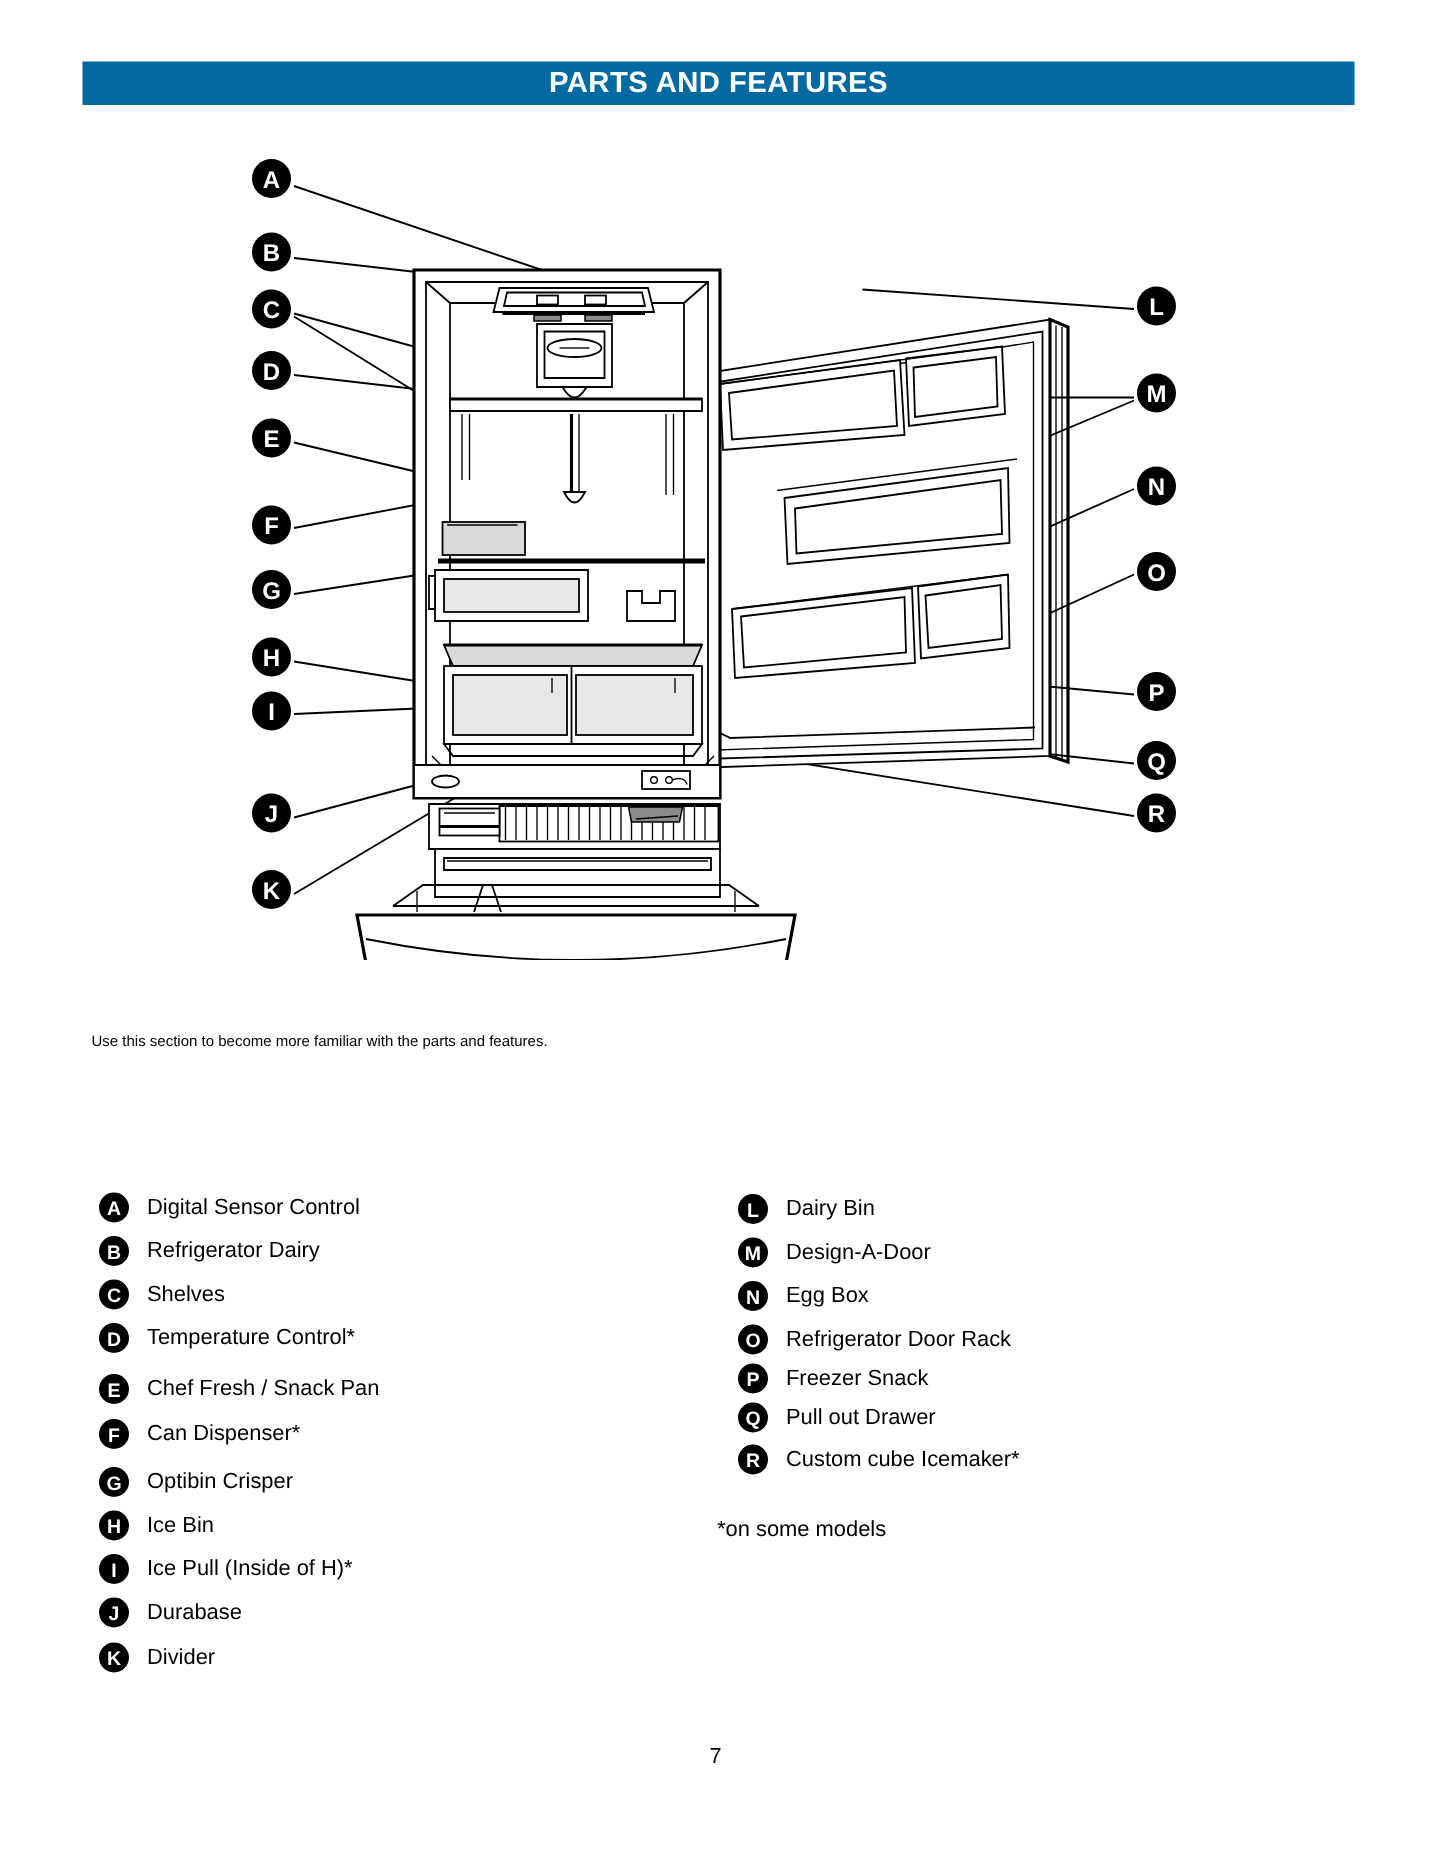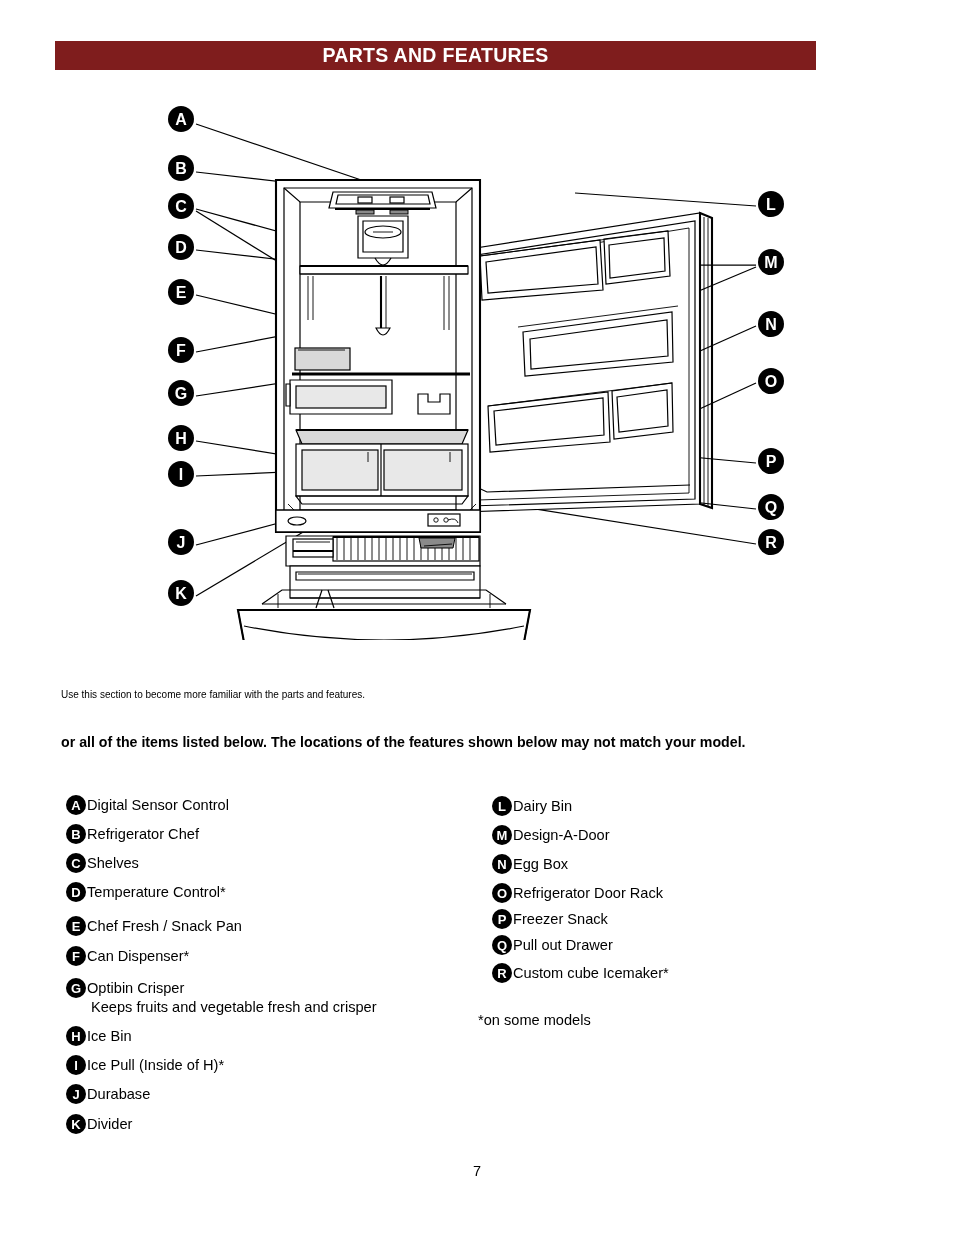"PARTS AND FEATURES" #header-bar { background: #7f1d1d -> #0369a1; width: 761px -> 848px }
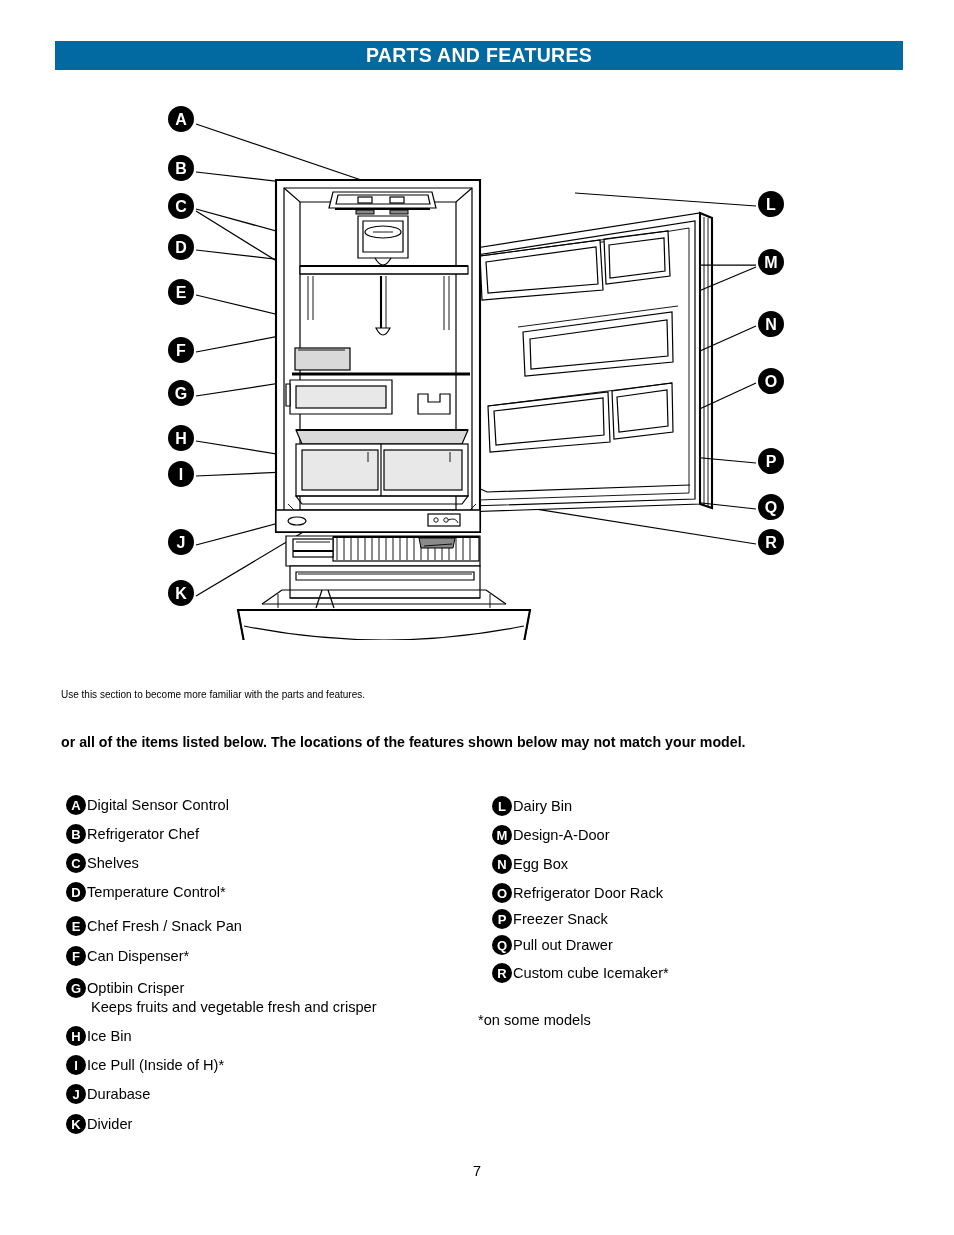"or all of the items" div { html: <div>or all of the items listed below. The locations of the features shown below may not match your model.</div> -> none }
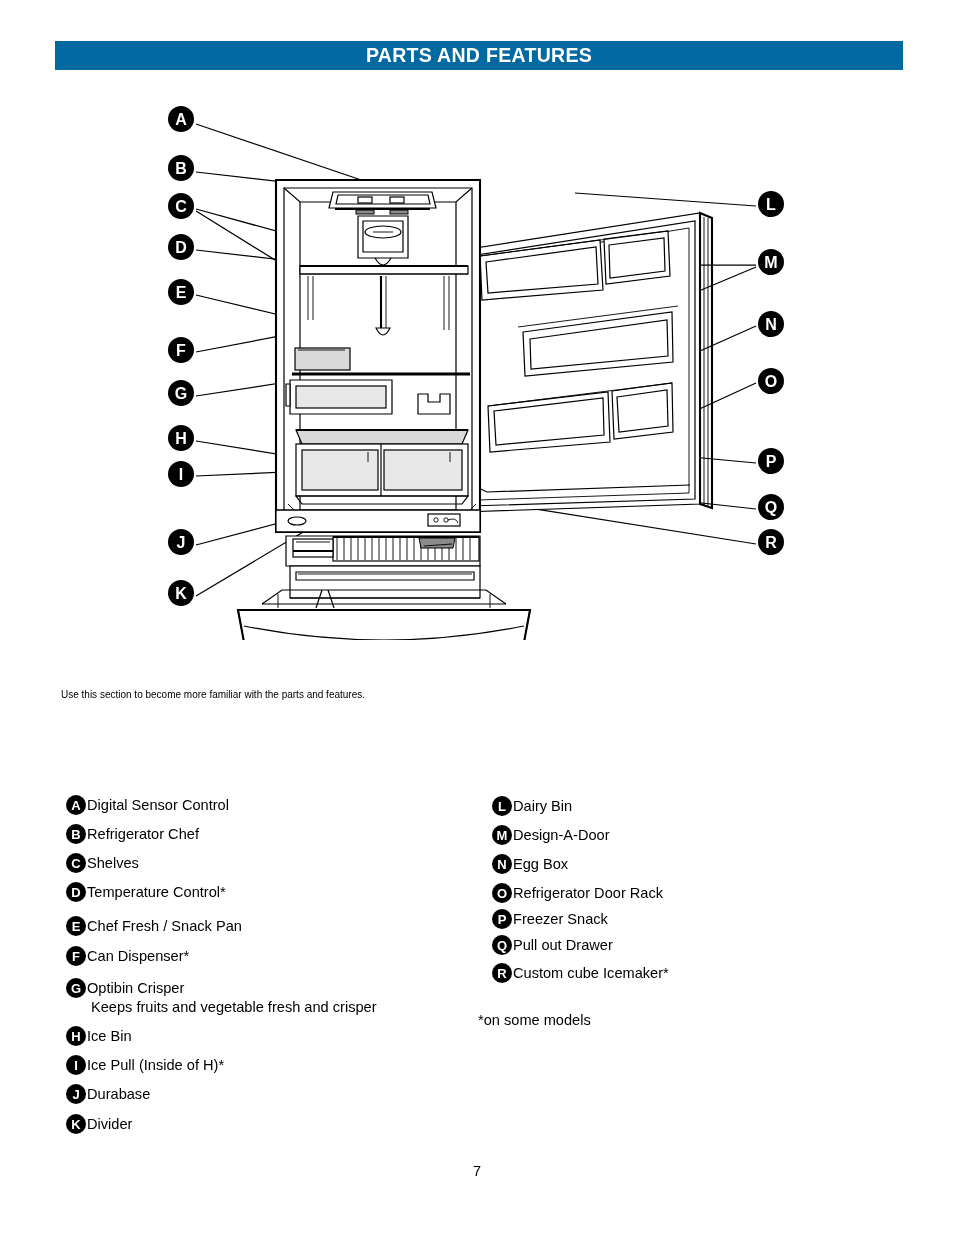"Digital Sensor Control" .legend-text { padding-left: 1px -> 12px }
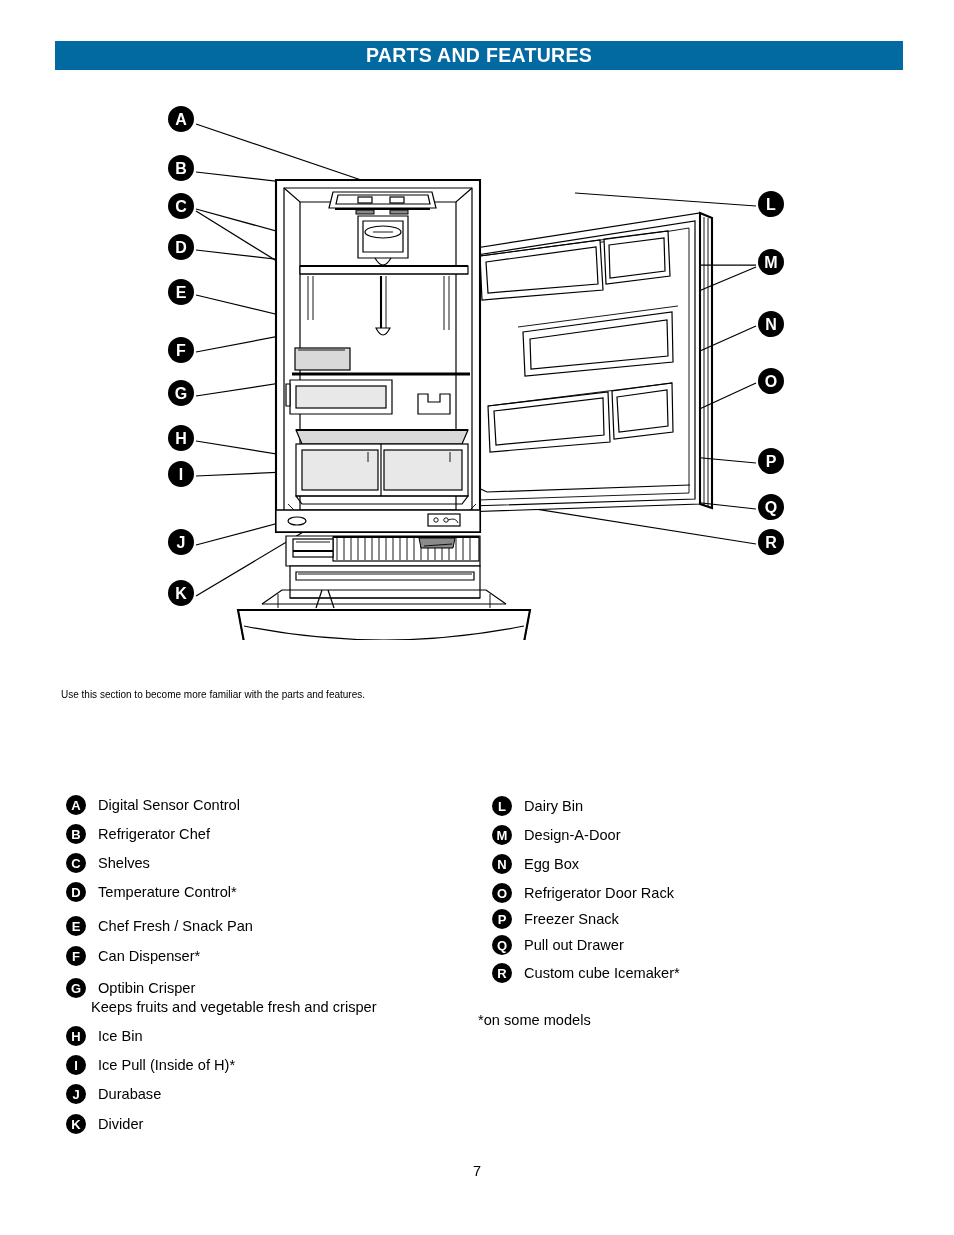"Refrigerator Chef" span.legend-text { text: Chef -> Dairy }
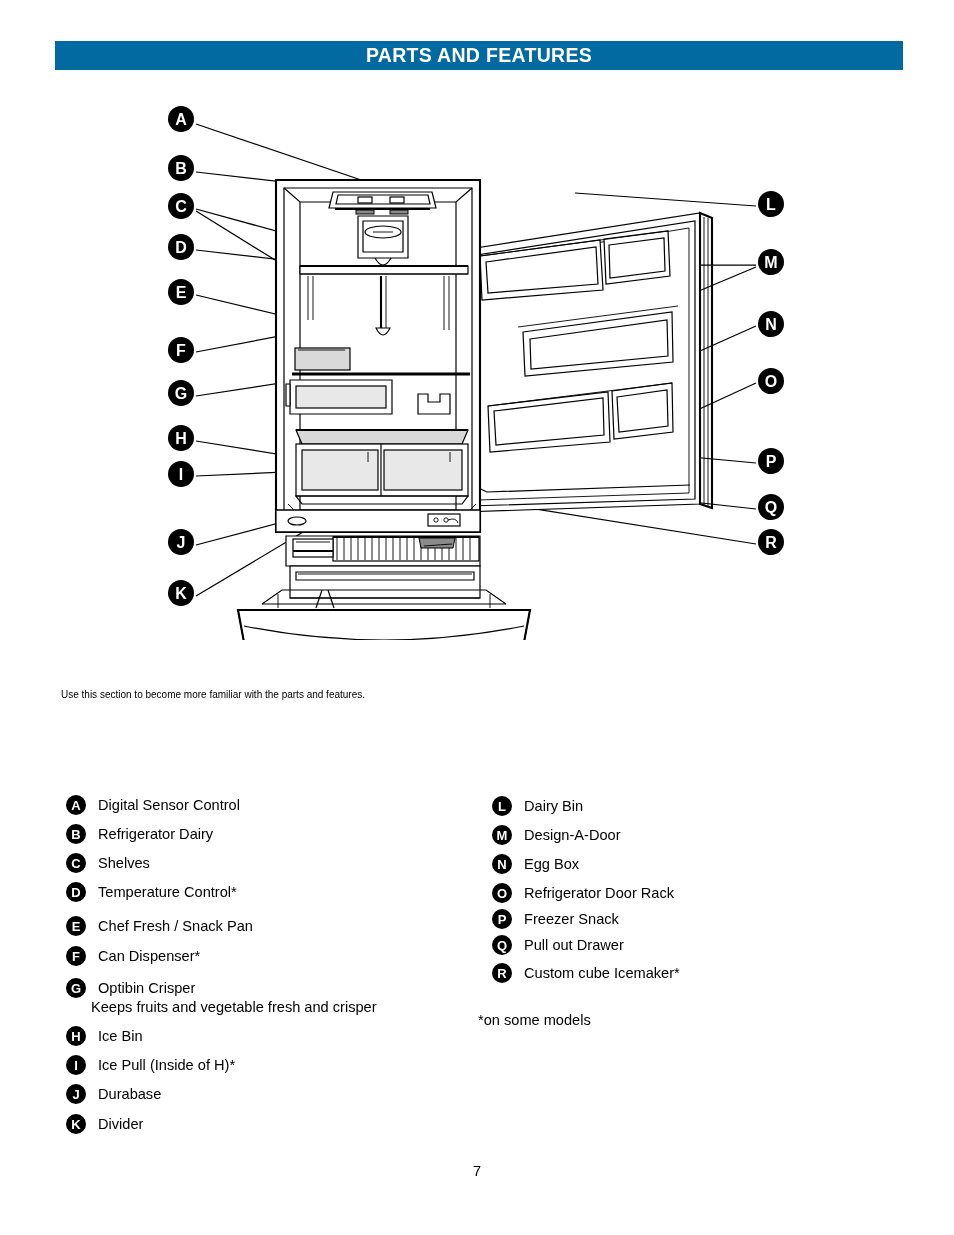"Keeps fruits and vegetable fresh" div.legend-sub { html: <div>Keeps fruits and vegetable fresh and crisper</div> -> none }
